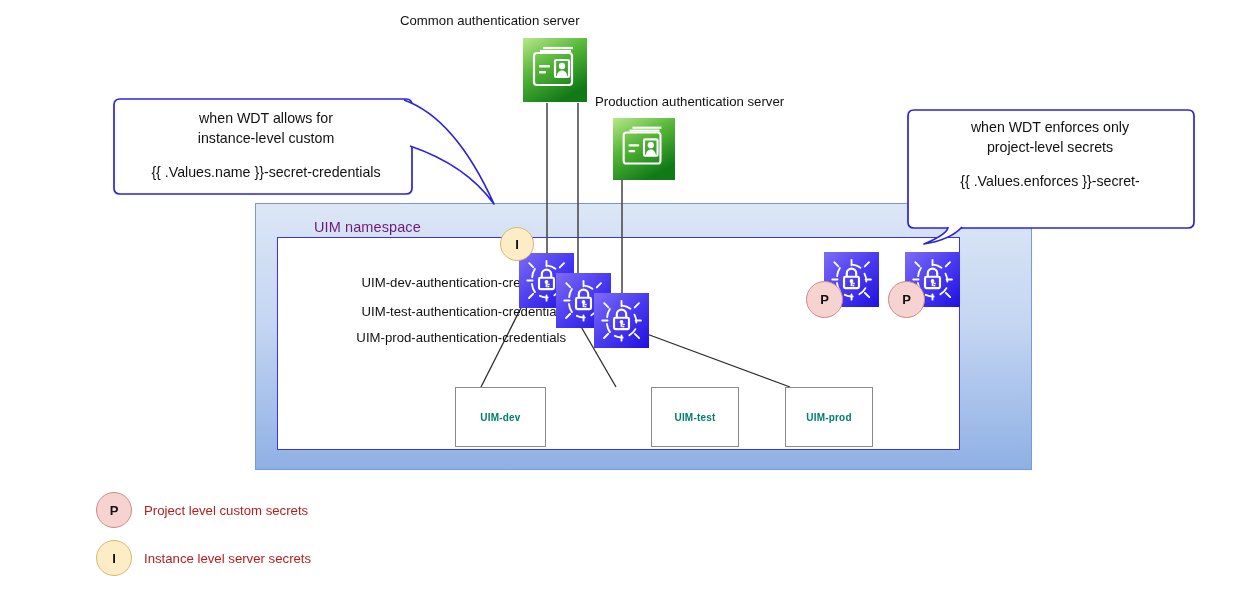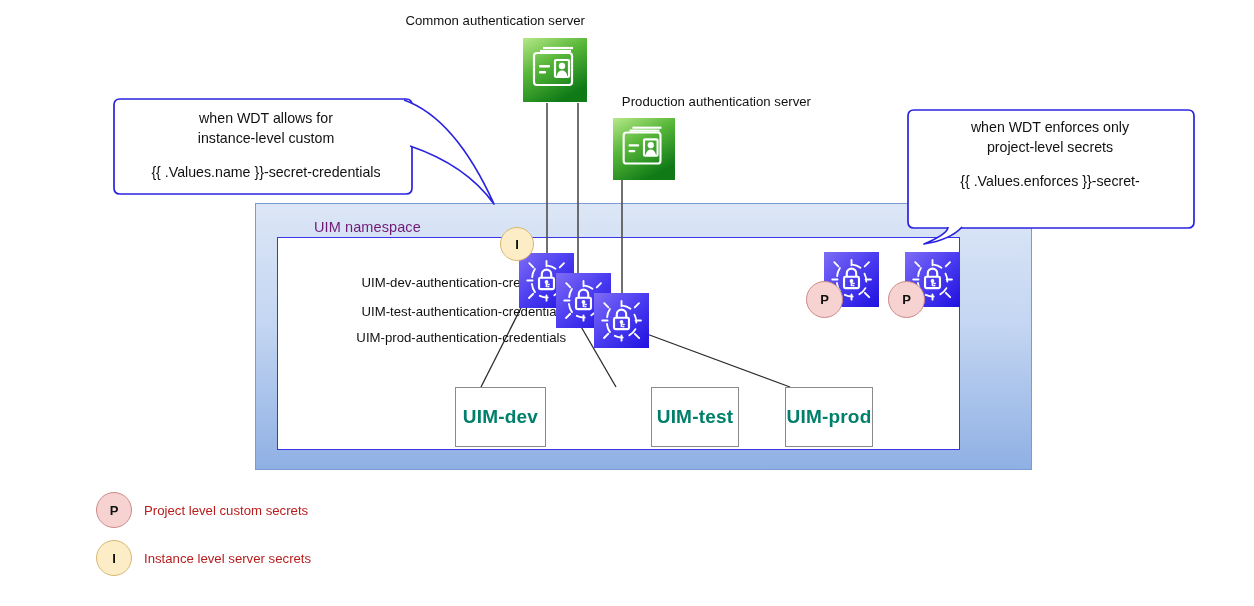"Common authentication server" .srv-cap { text-align: right -> left }
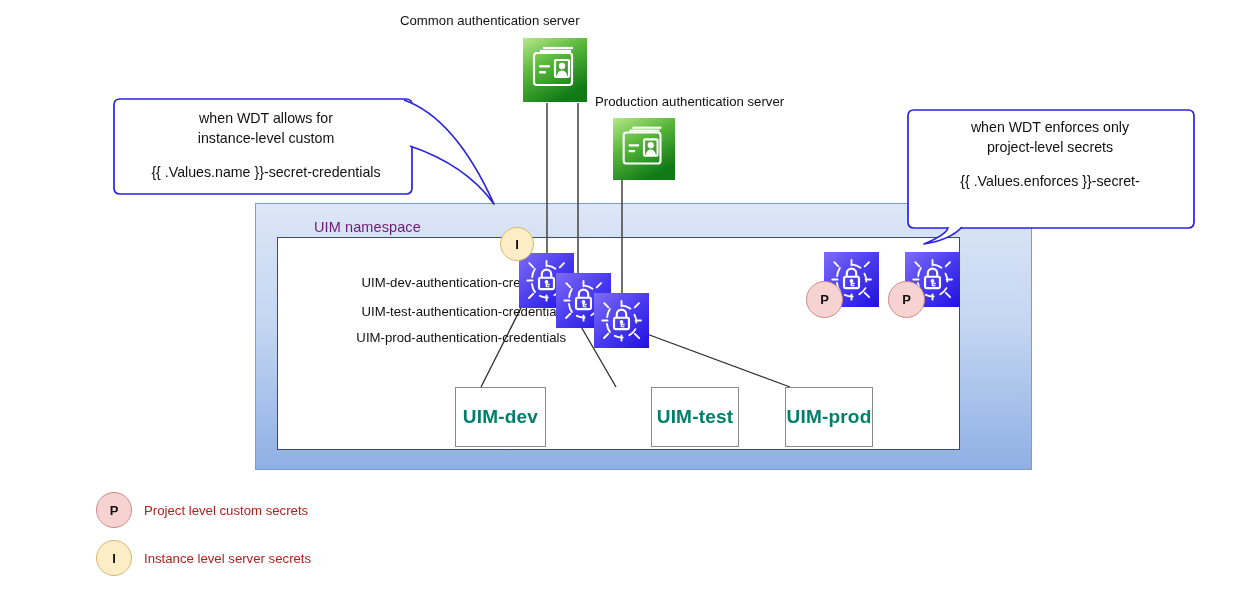"UIM-dev" .uimbox { font-size: 19px -> 10px }
